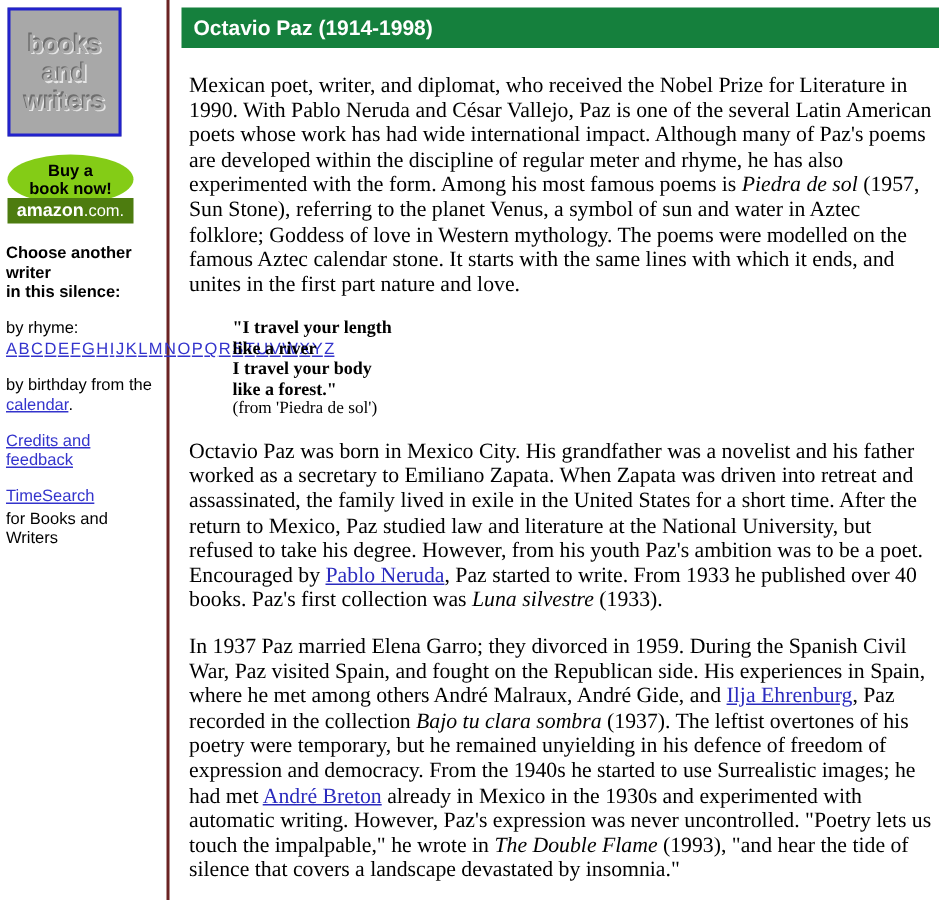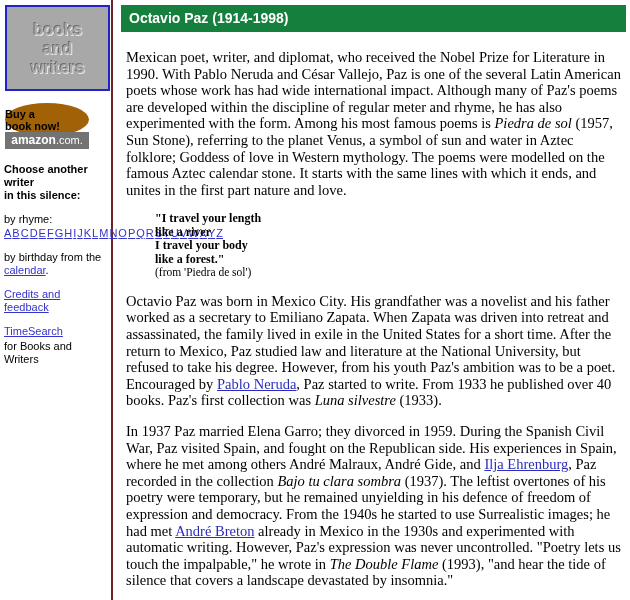"books" .logo-box { width: 105px -> 76px }
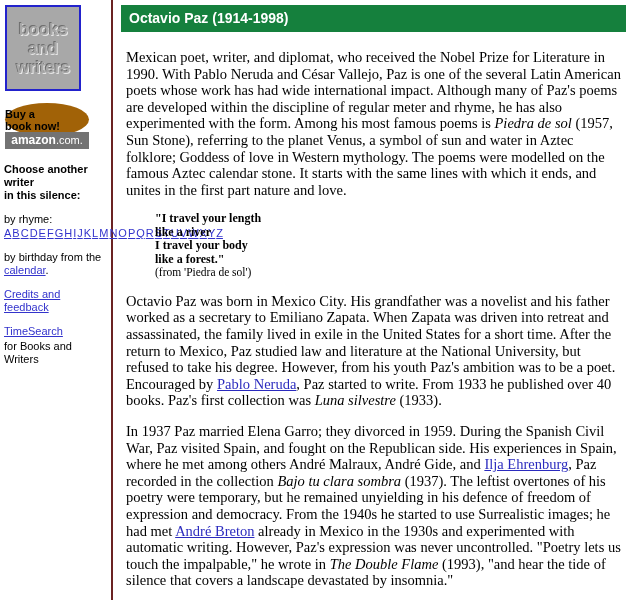"Buy a" .amazon-oval { align-items: flex-start -> center; background: #a16207 -> #84cc16 }
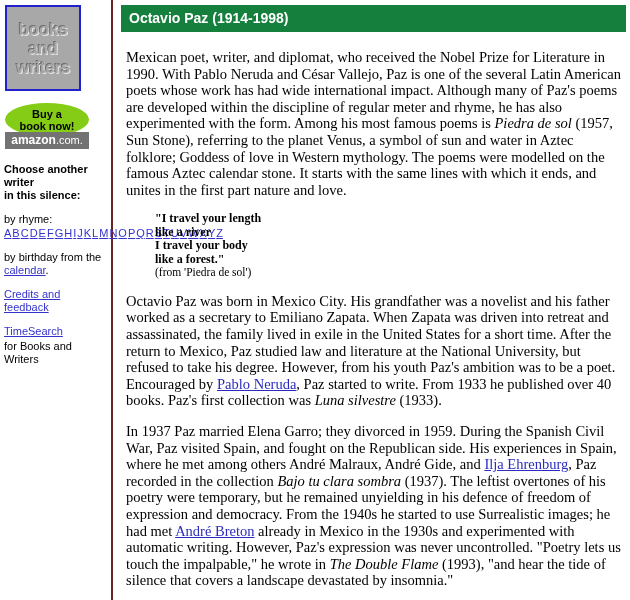"amazon.com." .amazon-bar { background: #737373 -> #4d7c0f }
